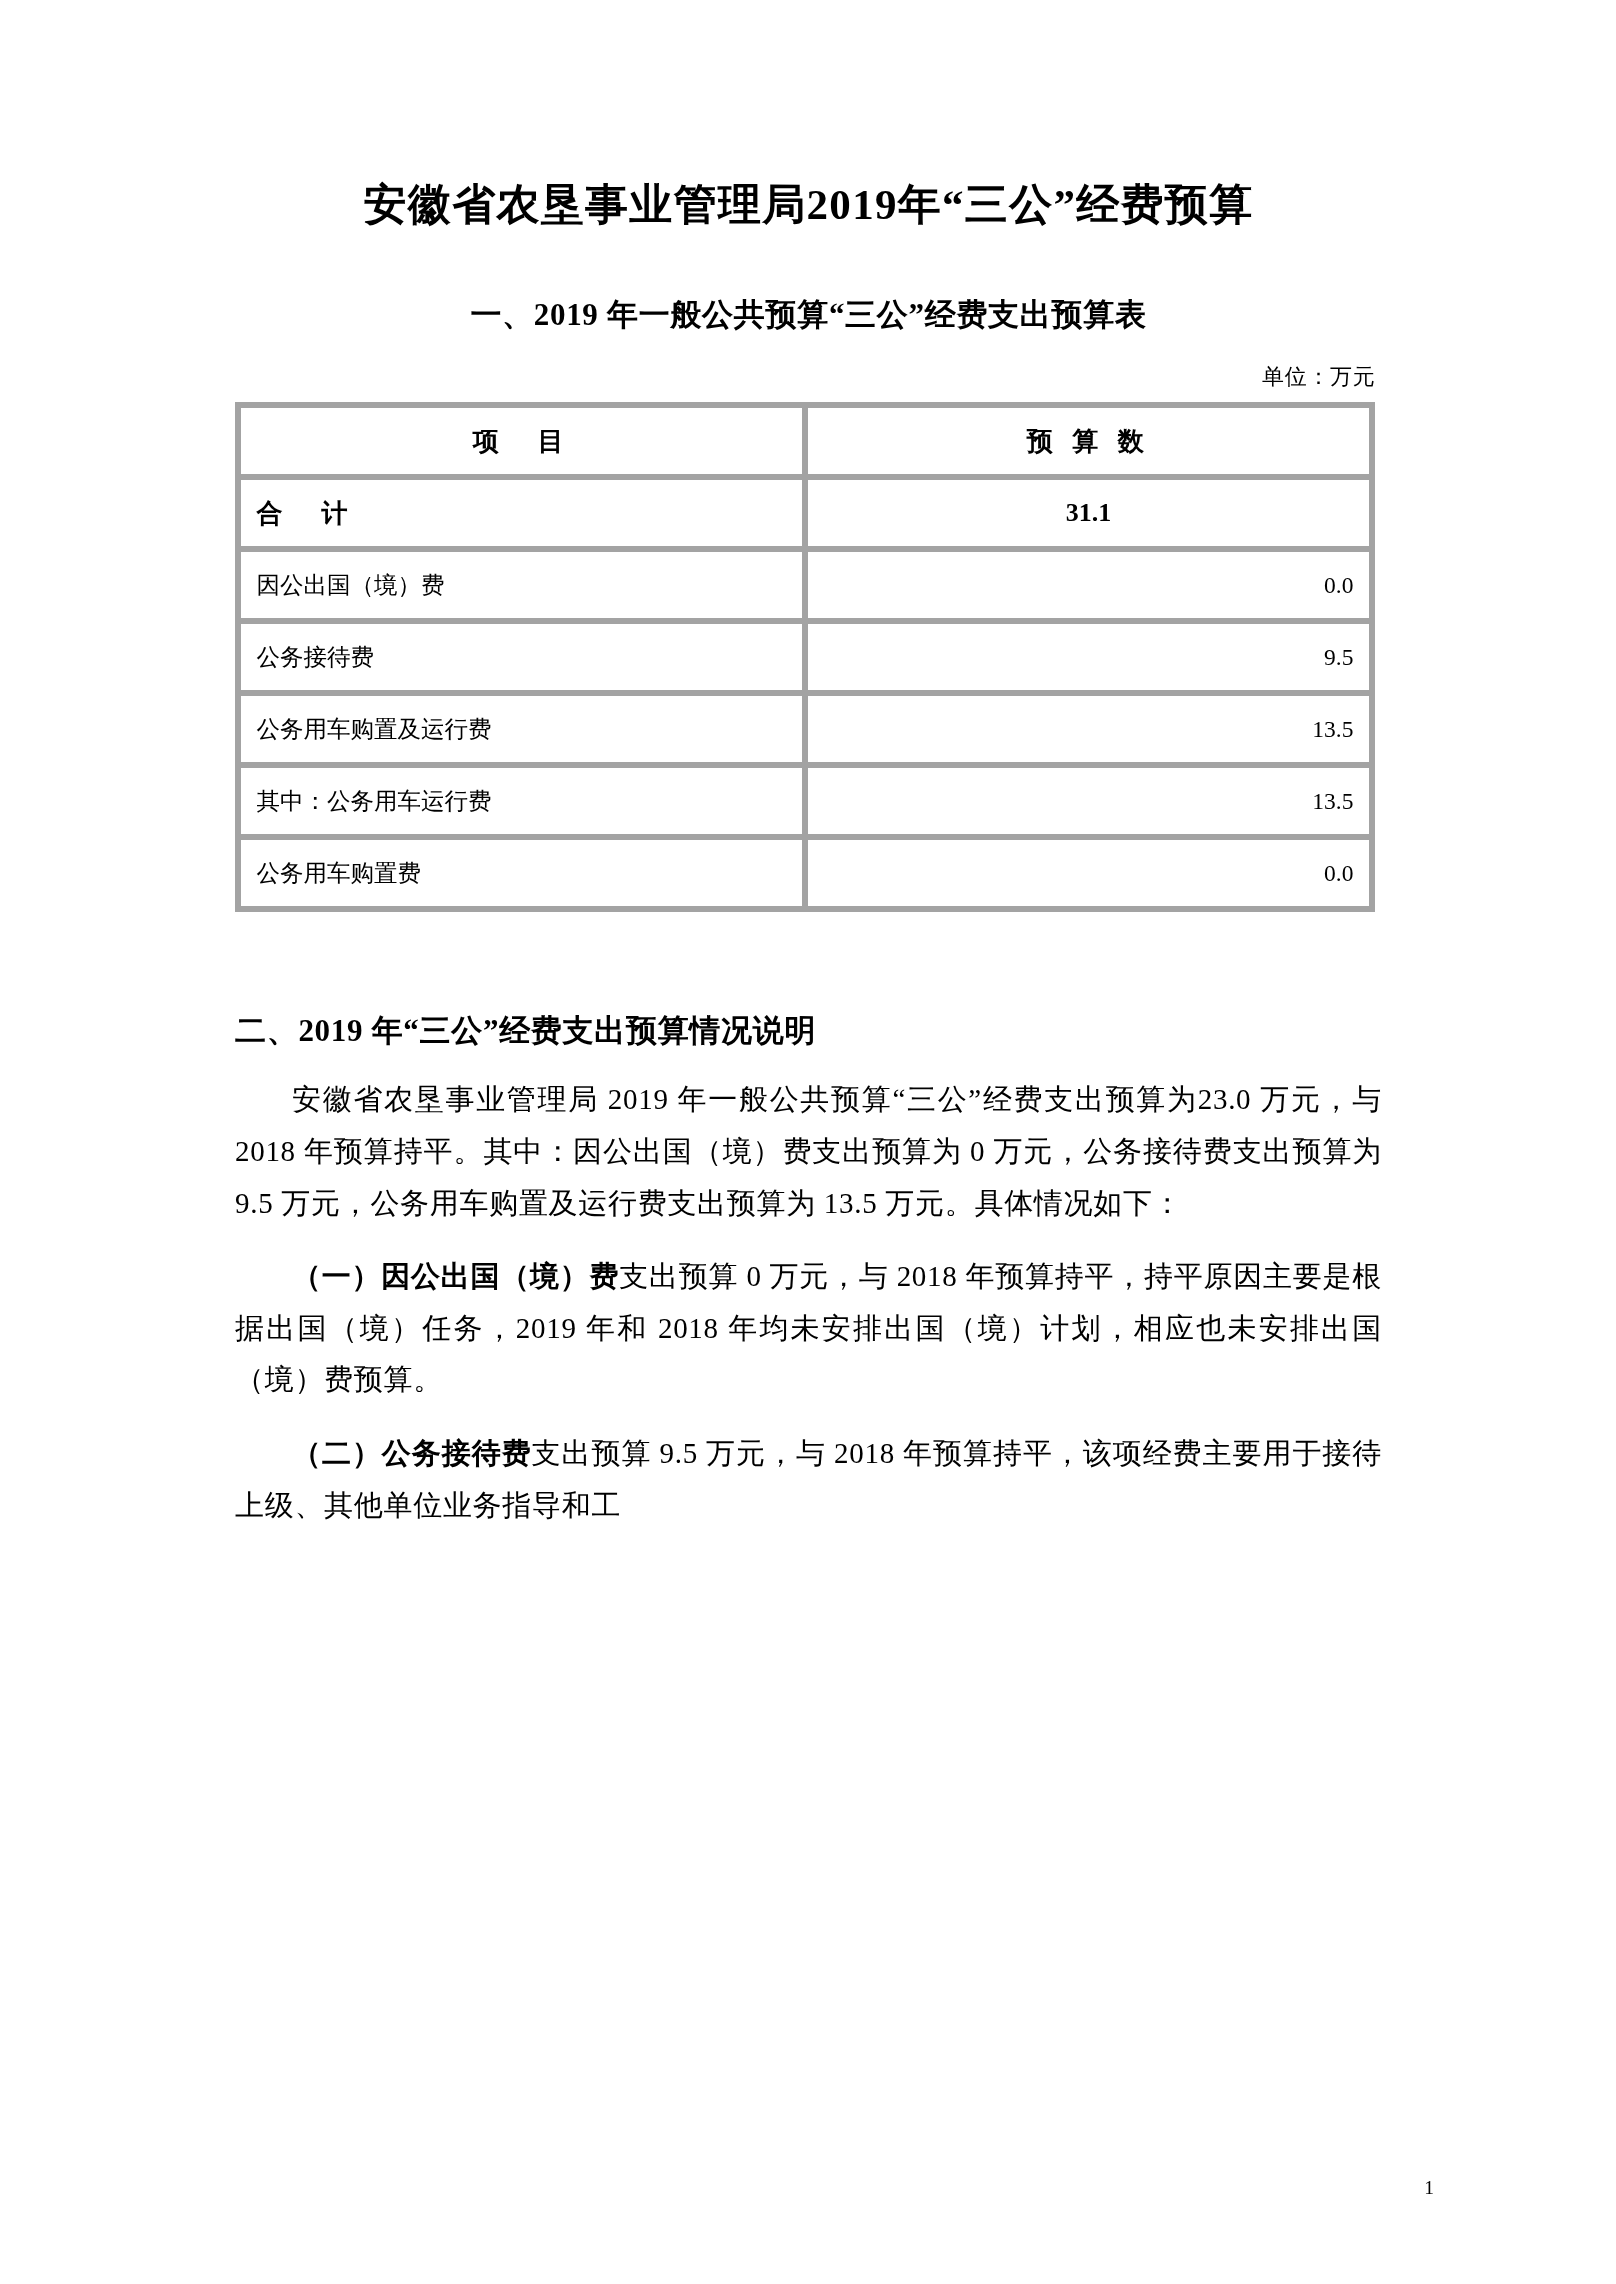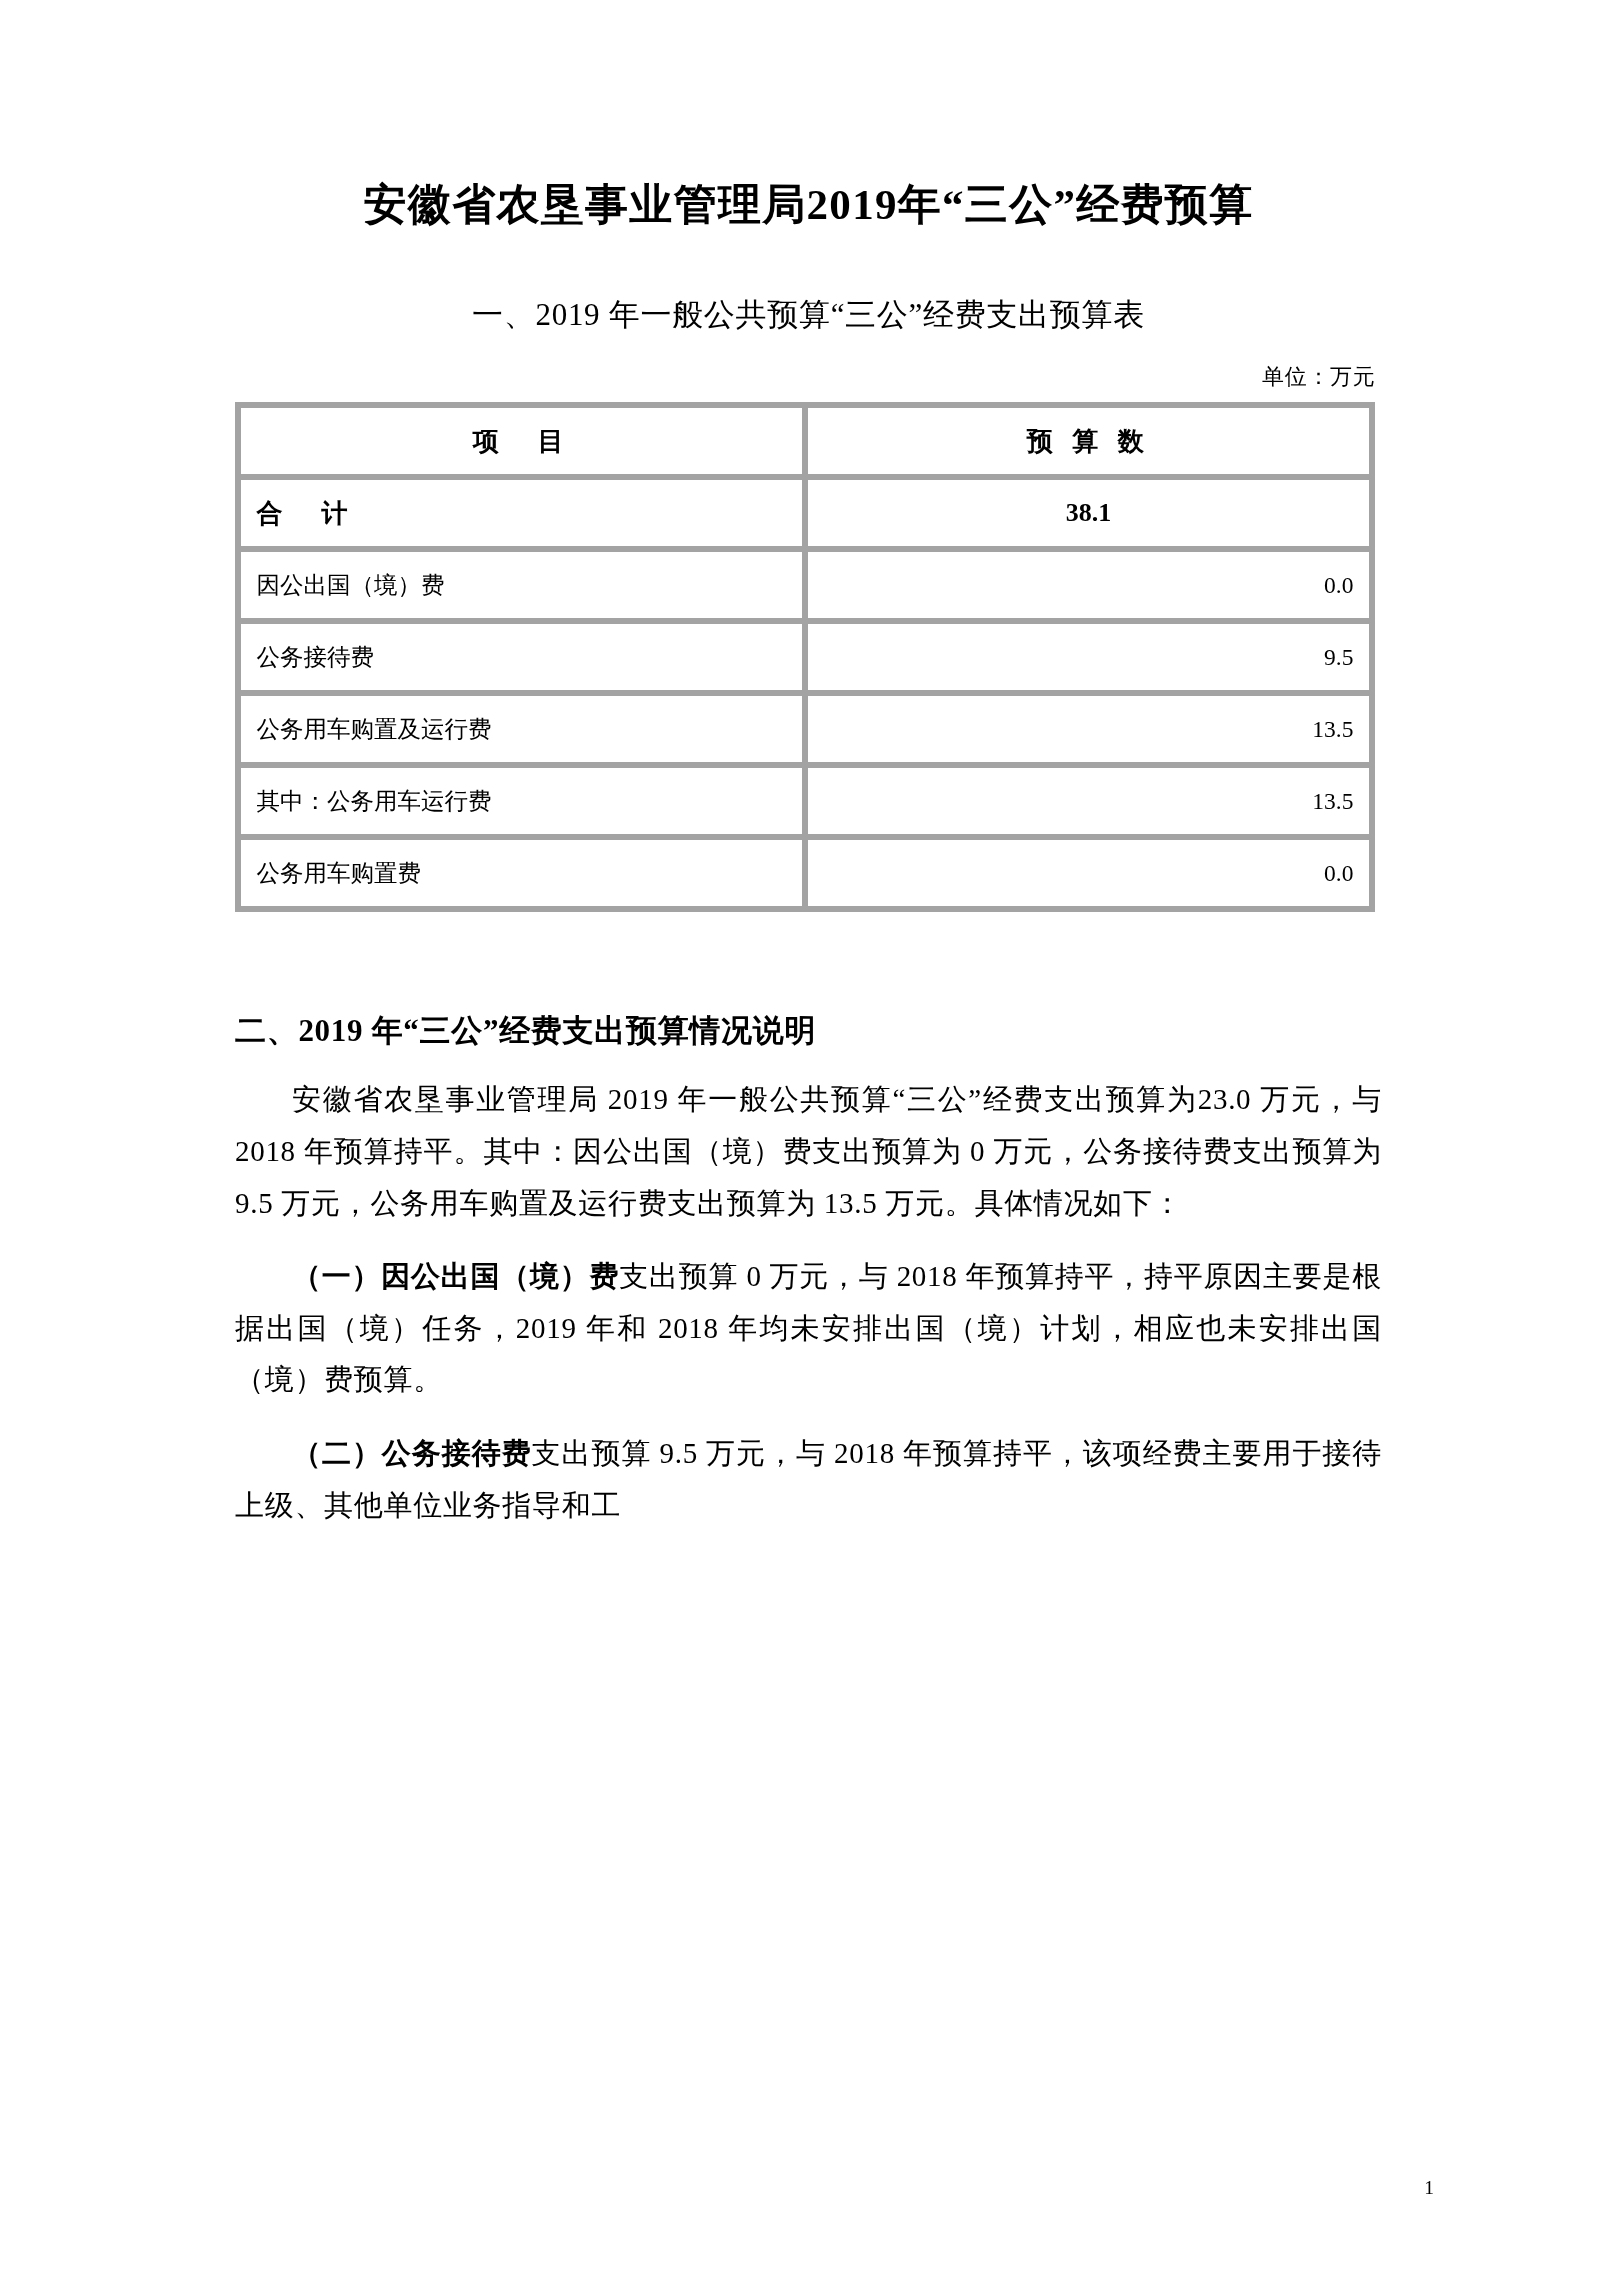"一、2019 年一般公共预算“三公”经费支出预算表" .section-heading { font-weight: normal -> bold }
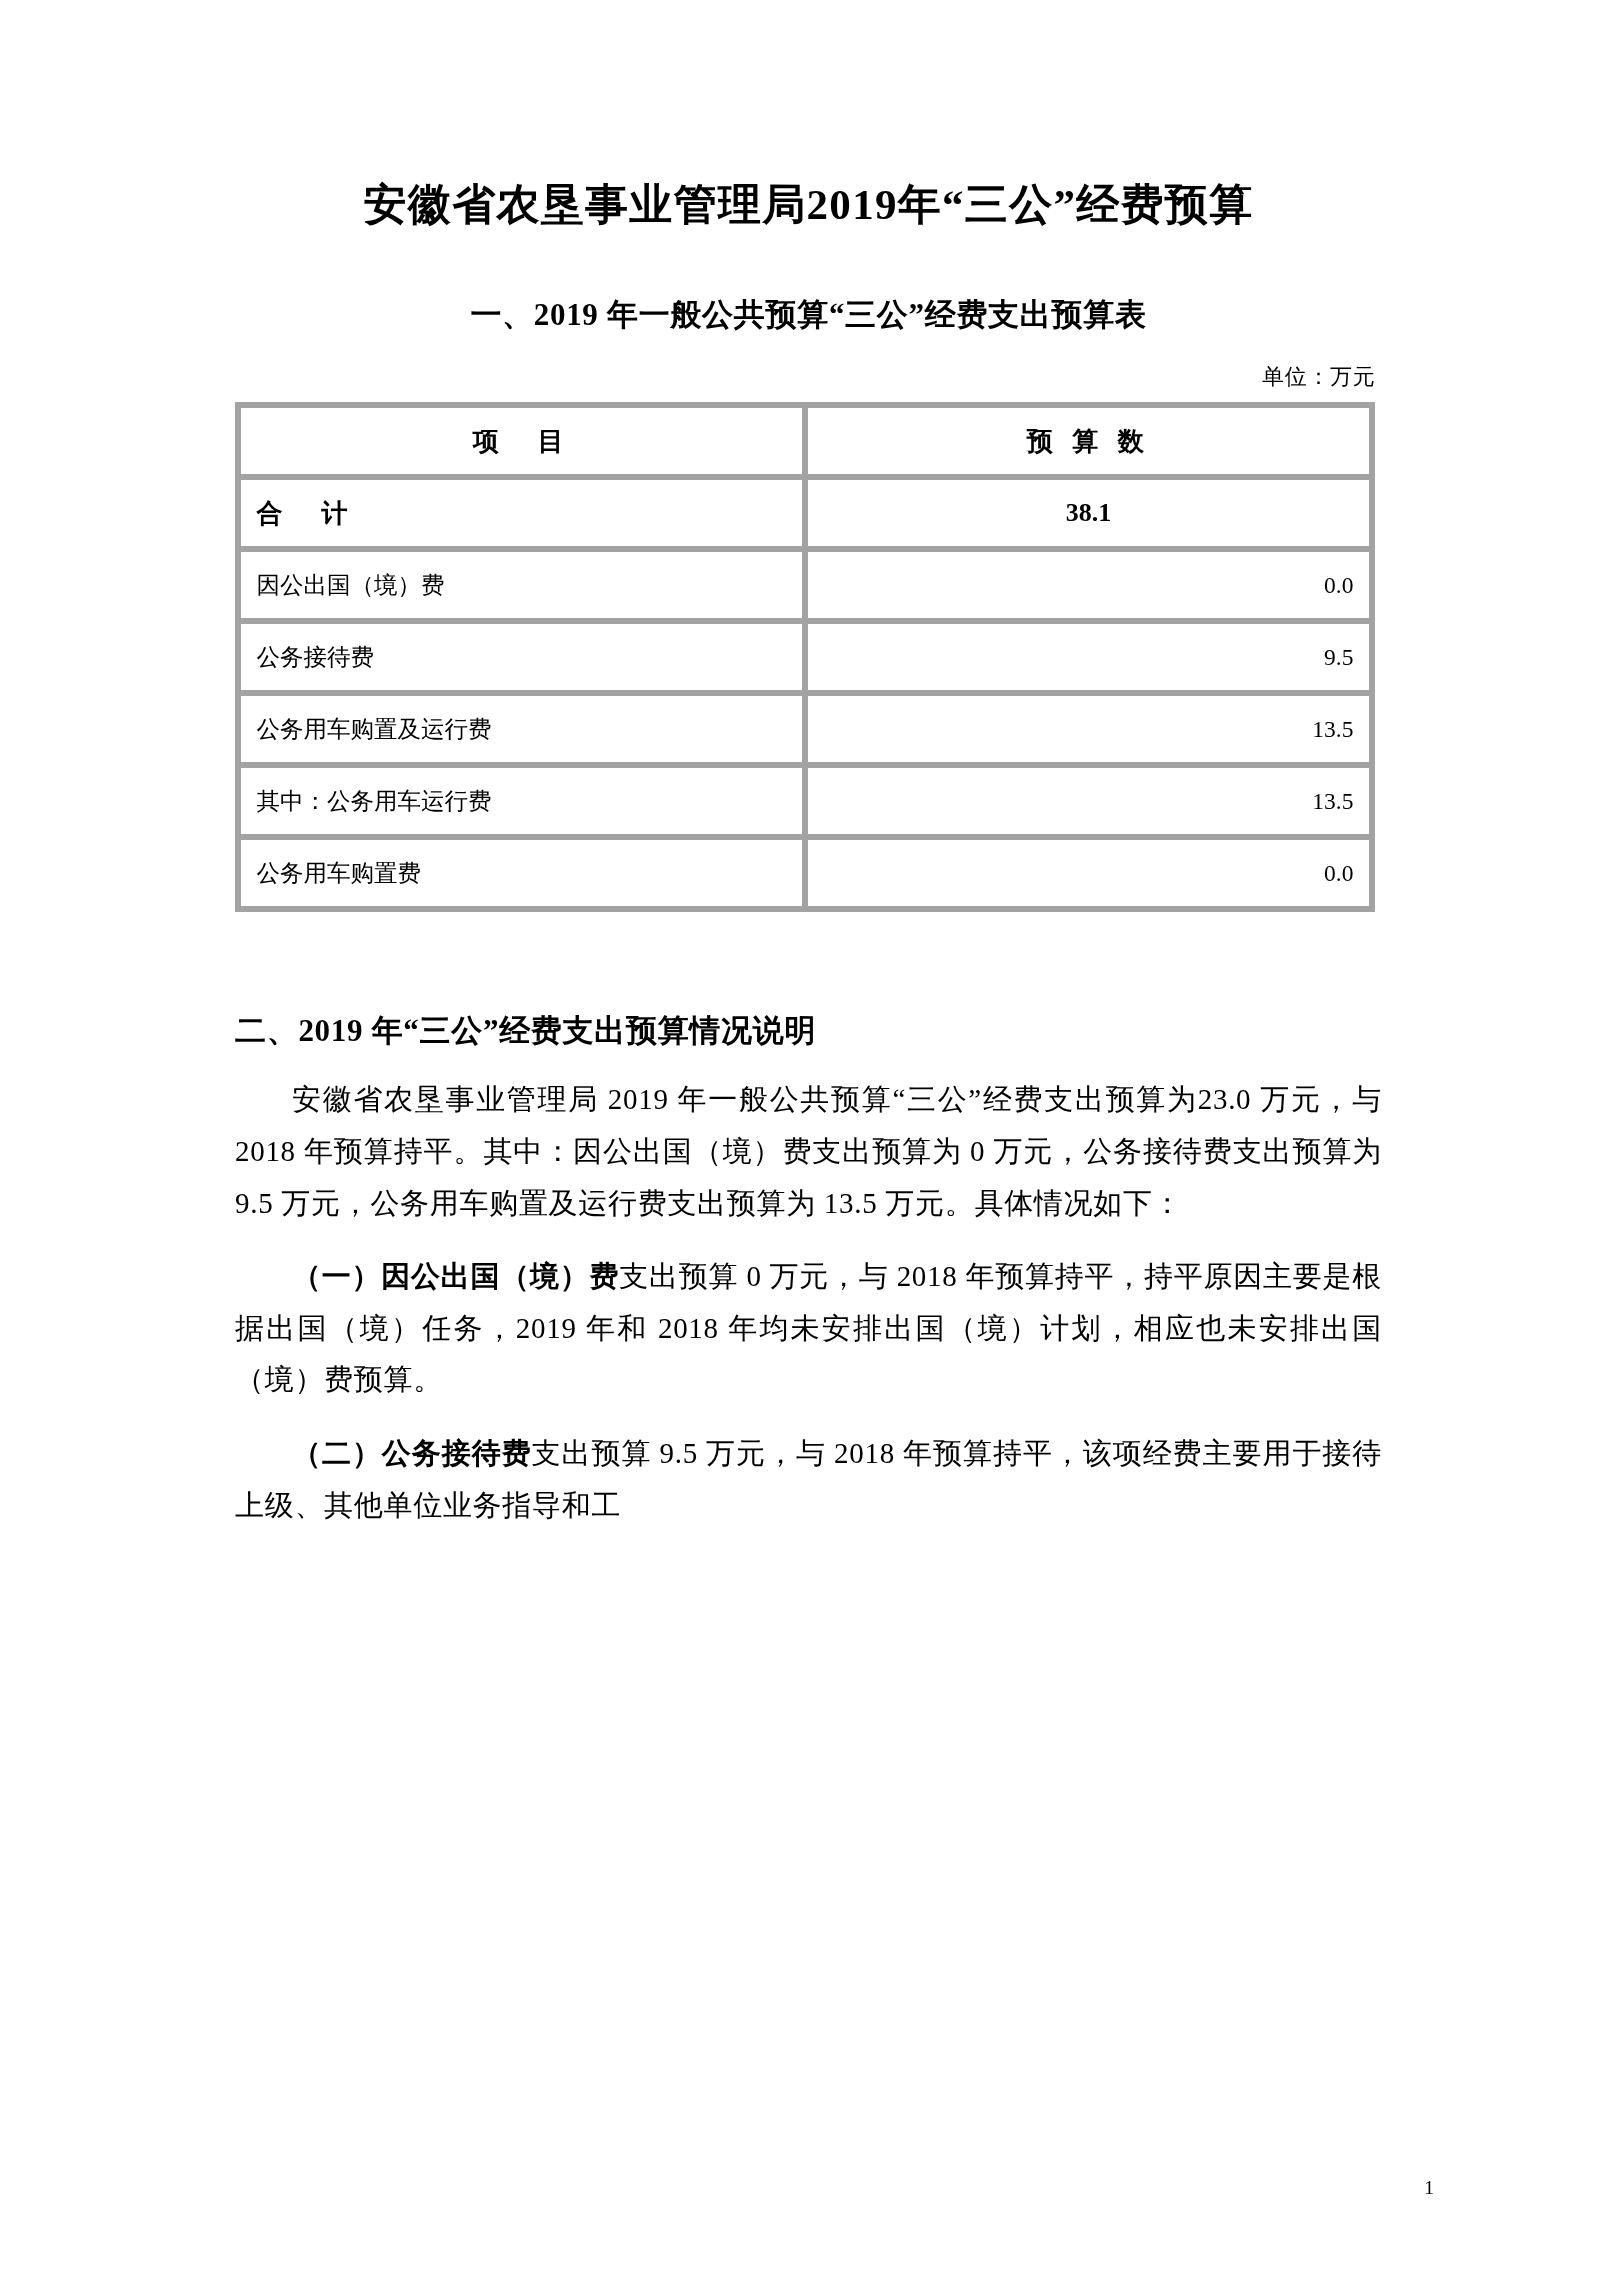"38.1" td.value { text: 38.1 -> 31.1 }
